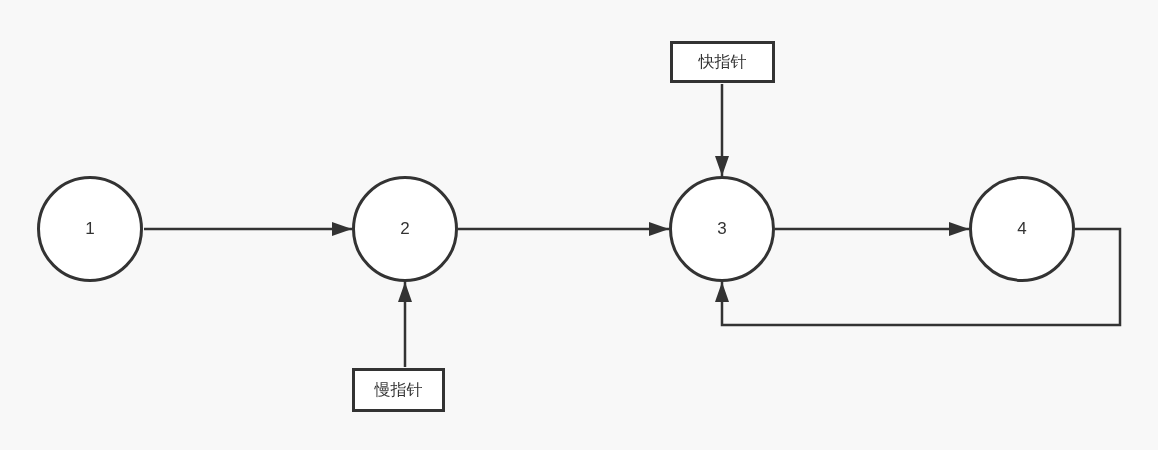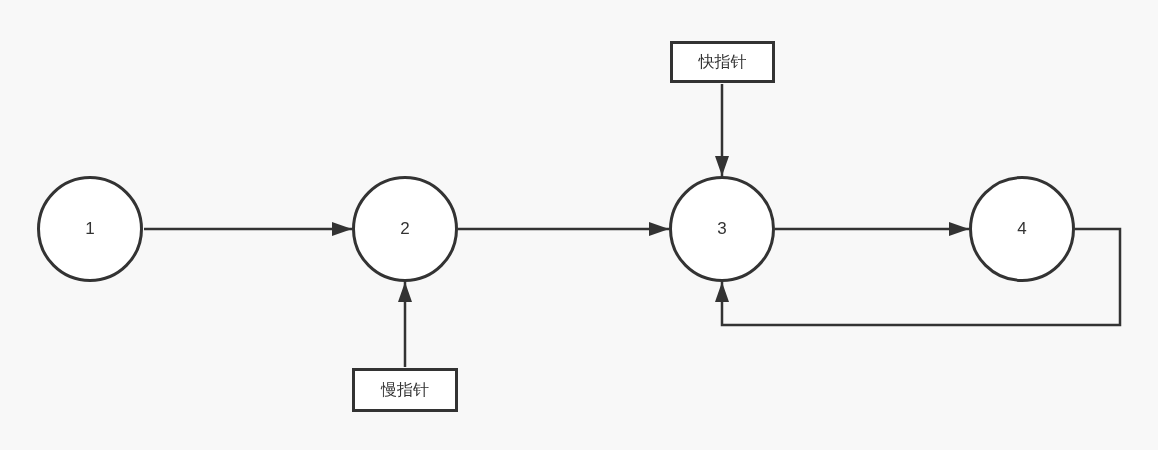"慢指针" .pointer-slow { width: 106px -> 93px }
